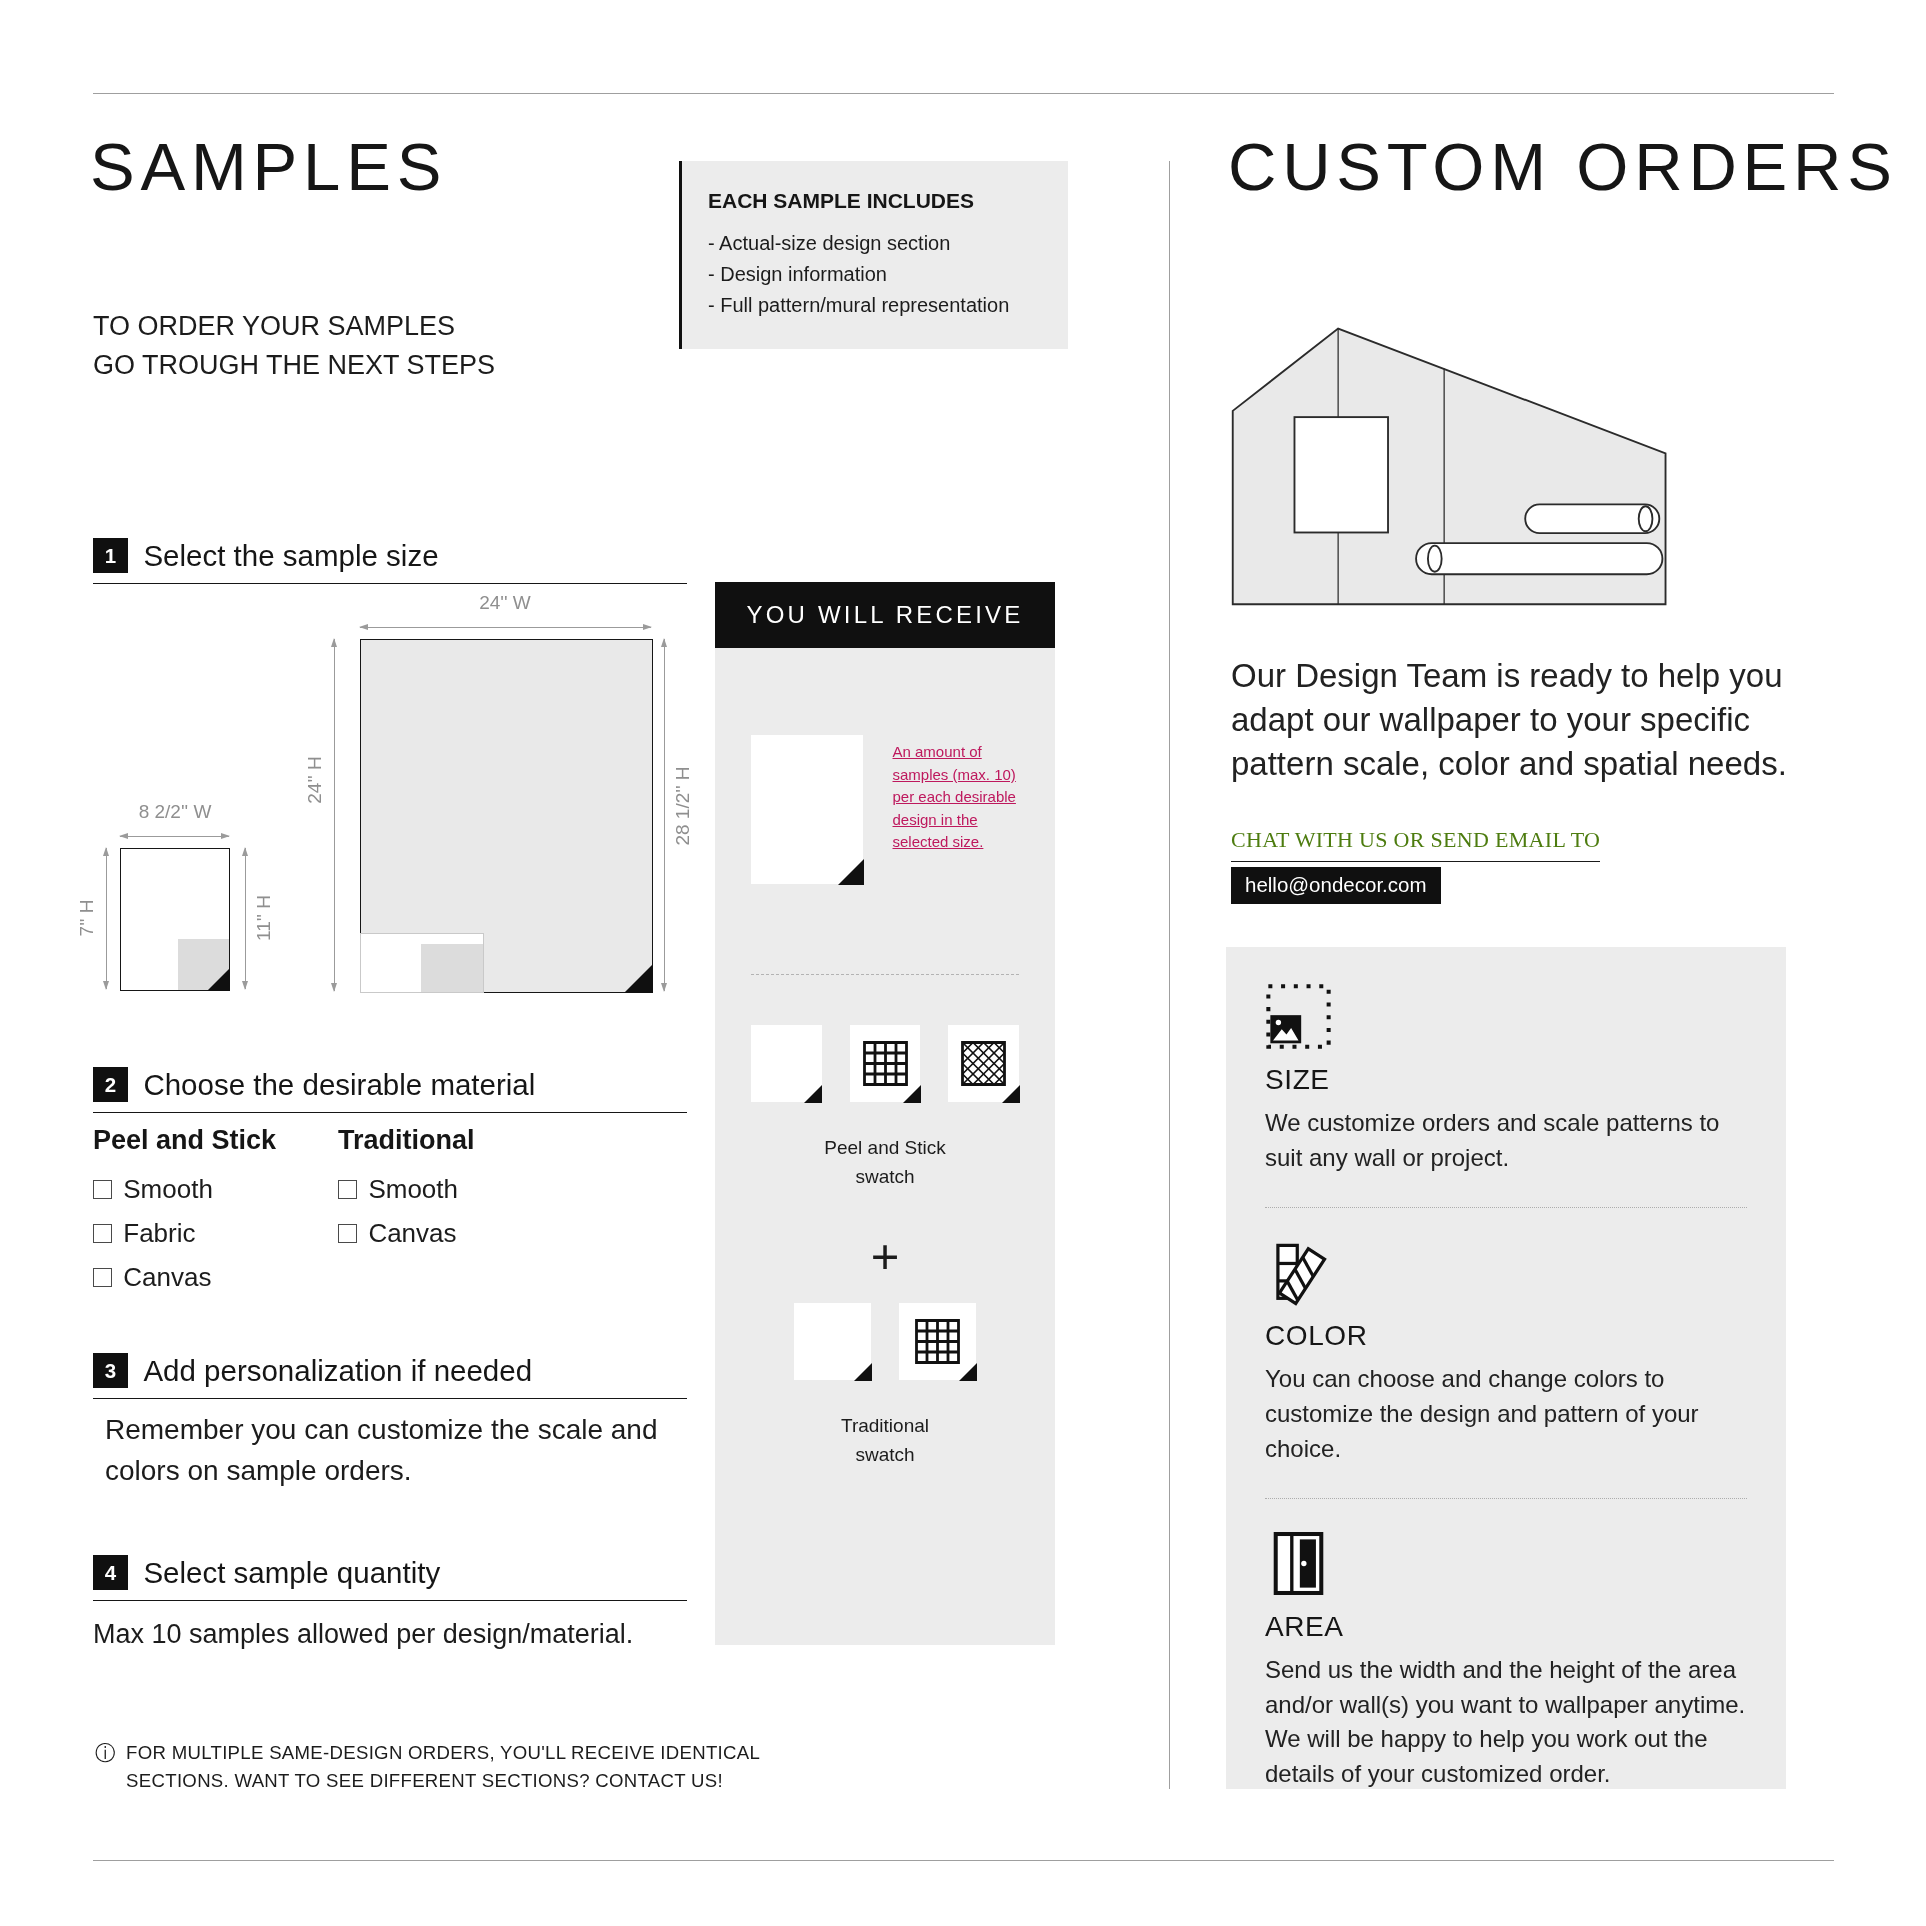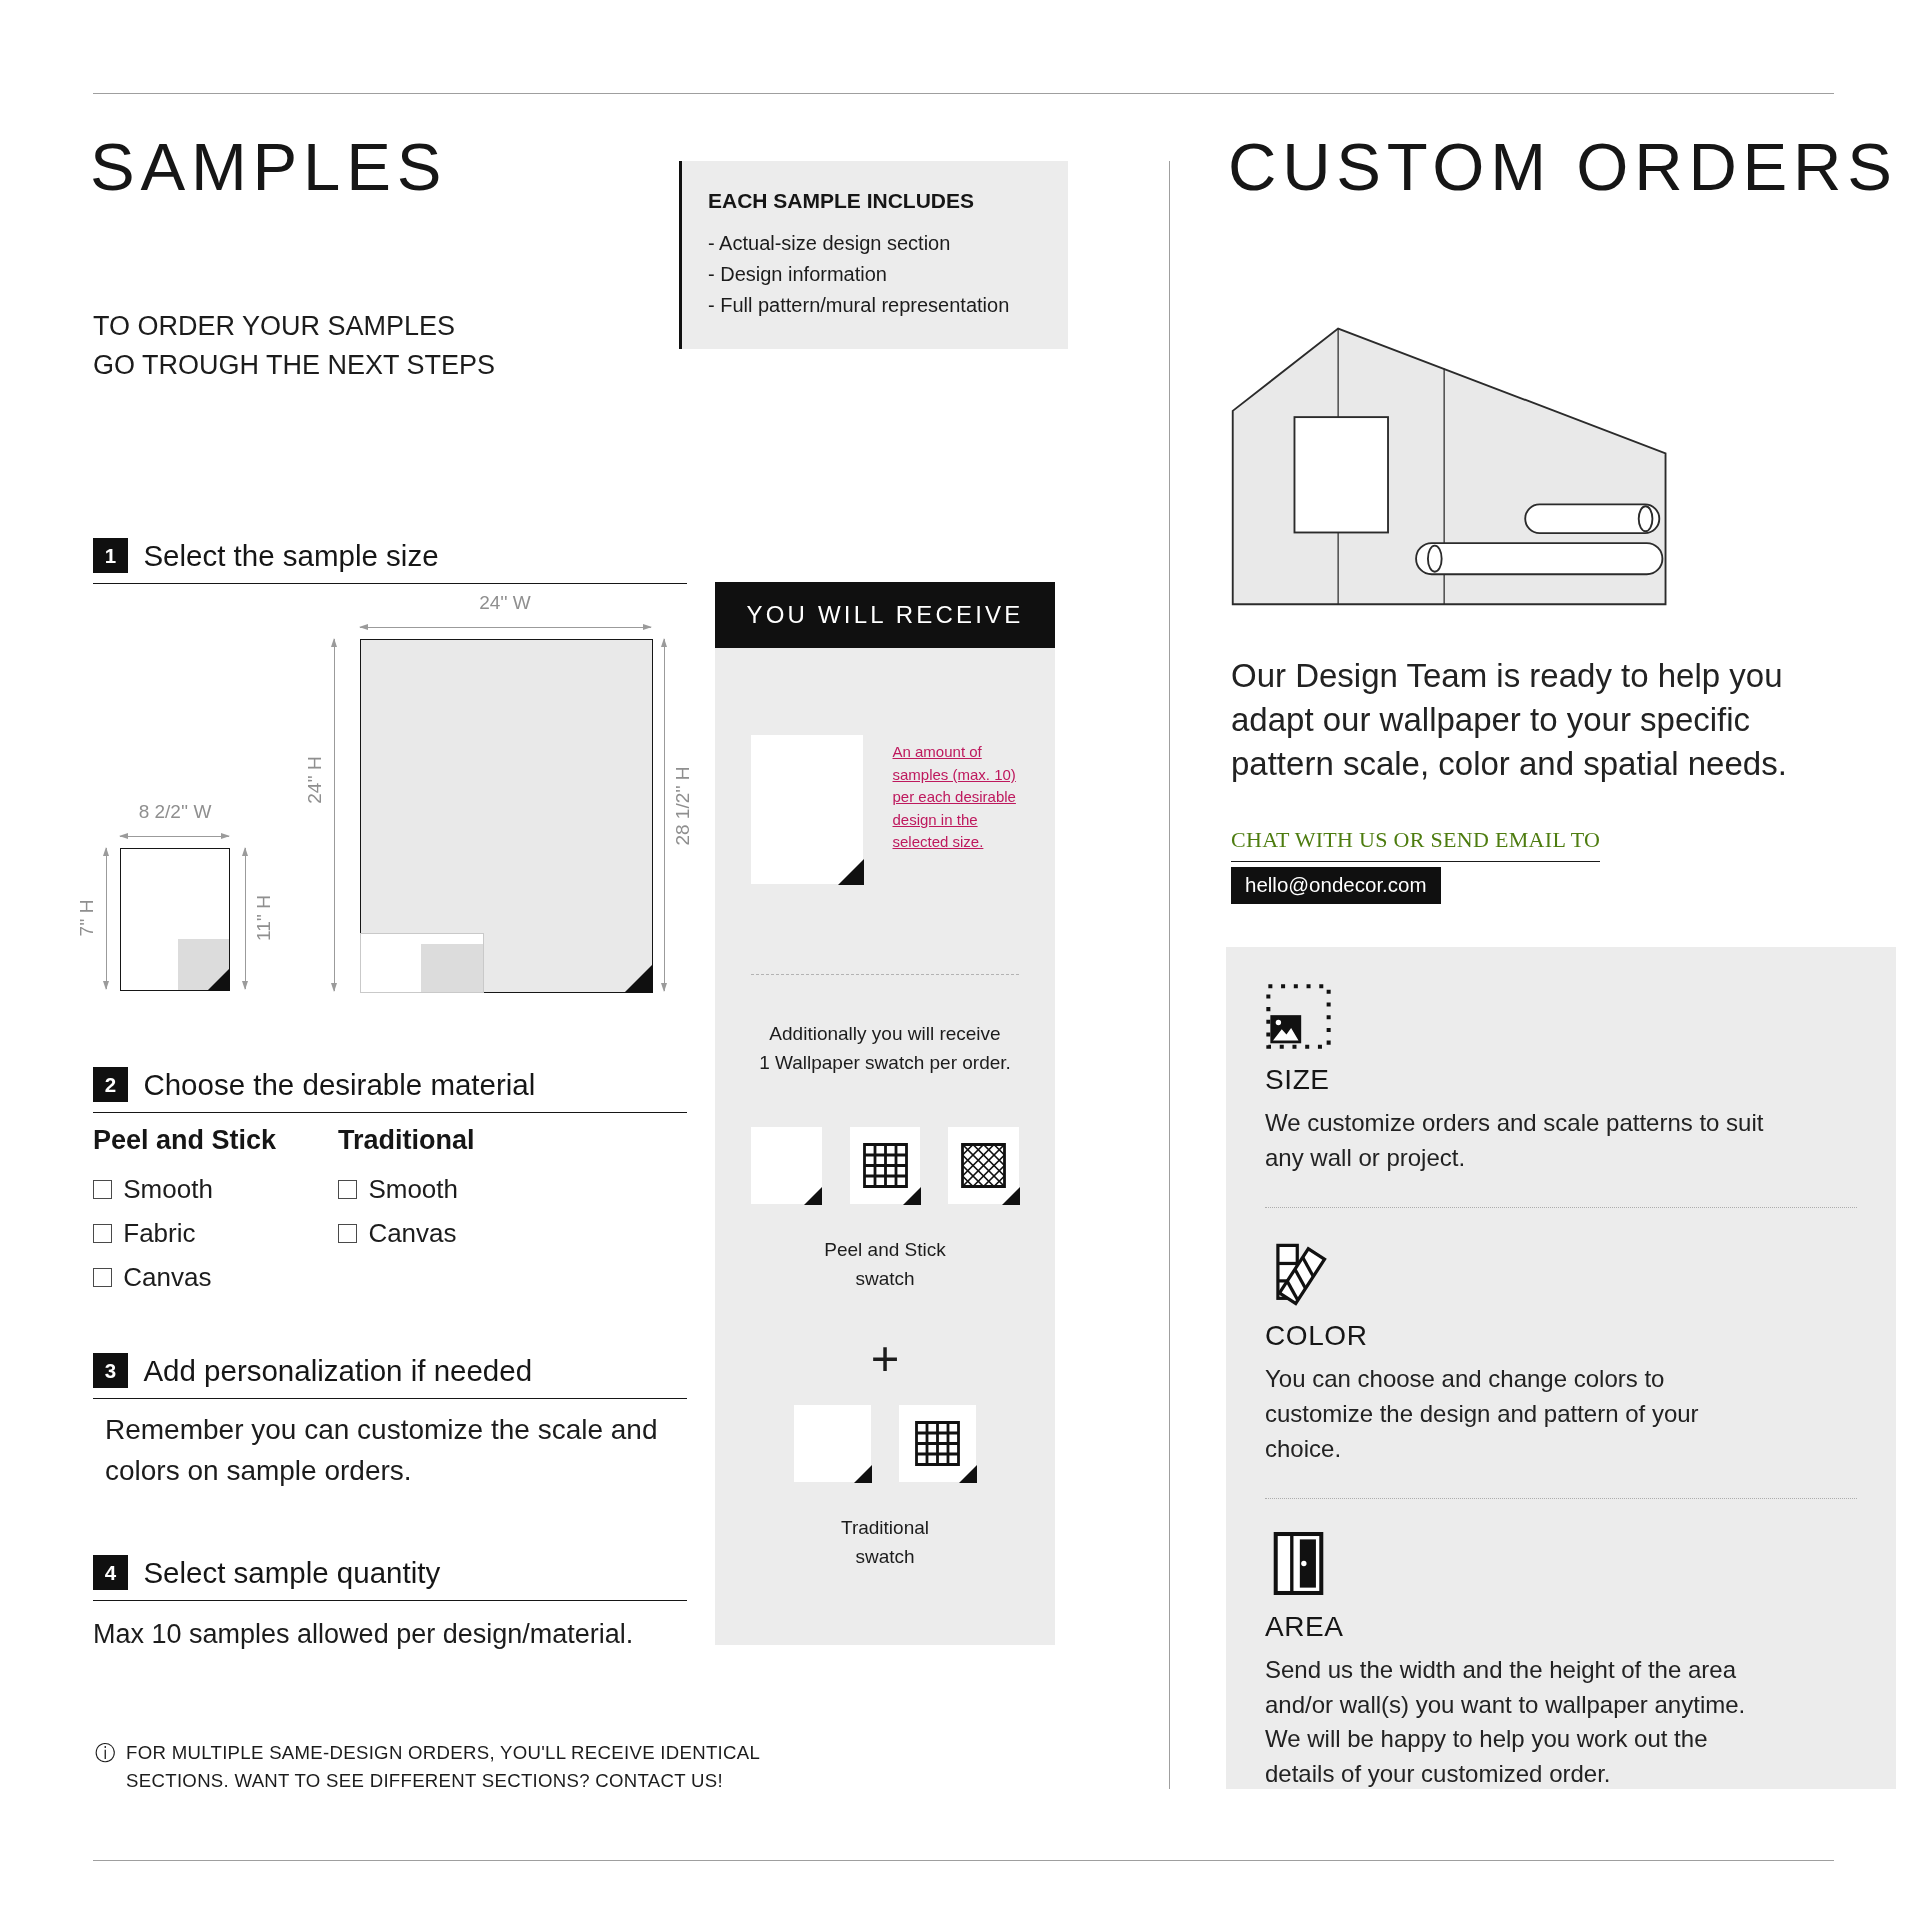"Additionally you will receive" div.additional { html: <div> <div>Additionally you will receive</div> <div>1 Wallpaper swatch per order.</div> </div> -> none }
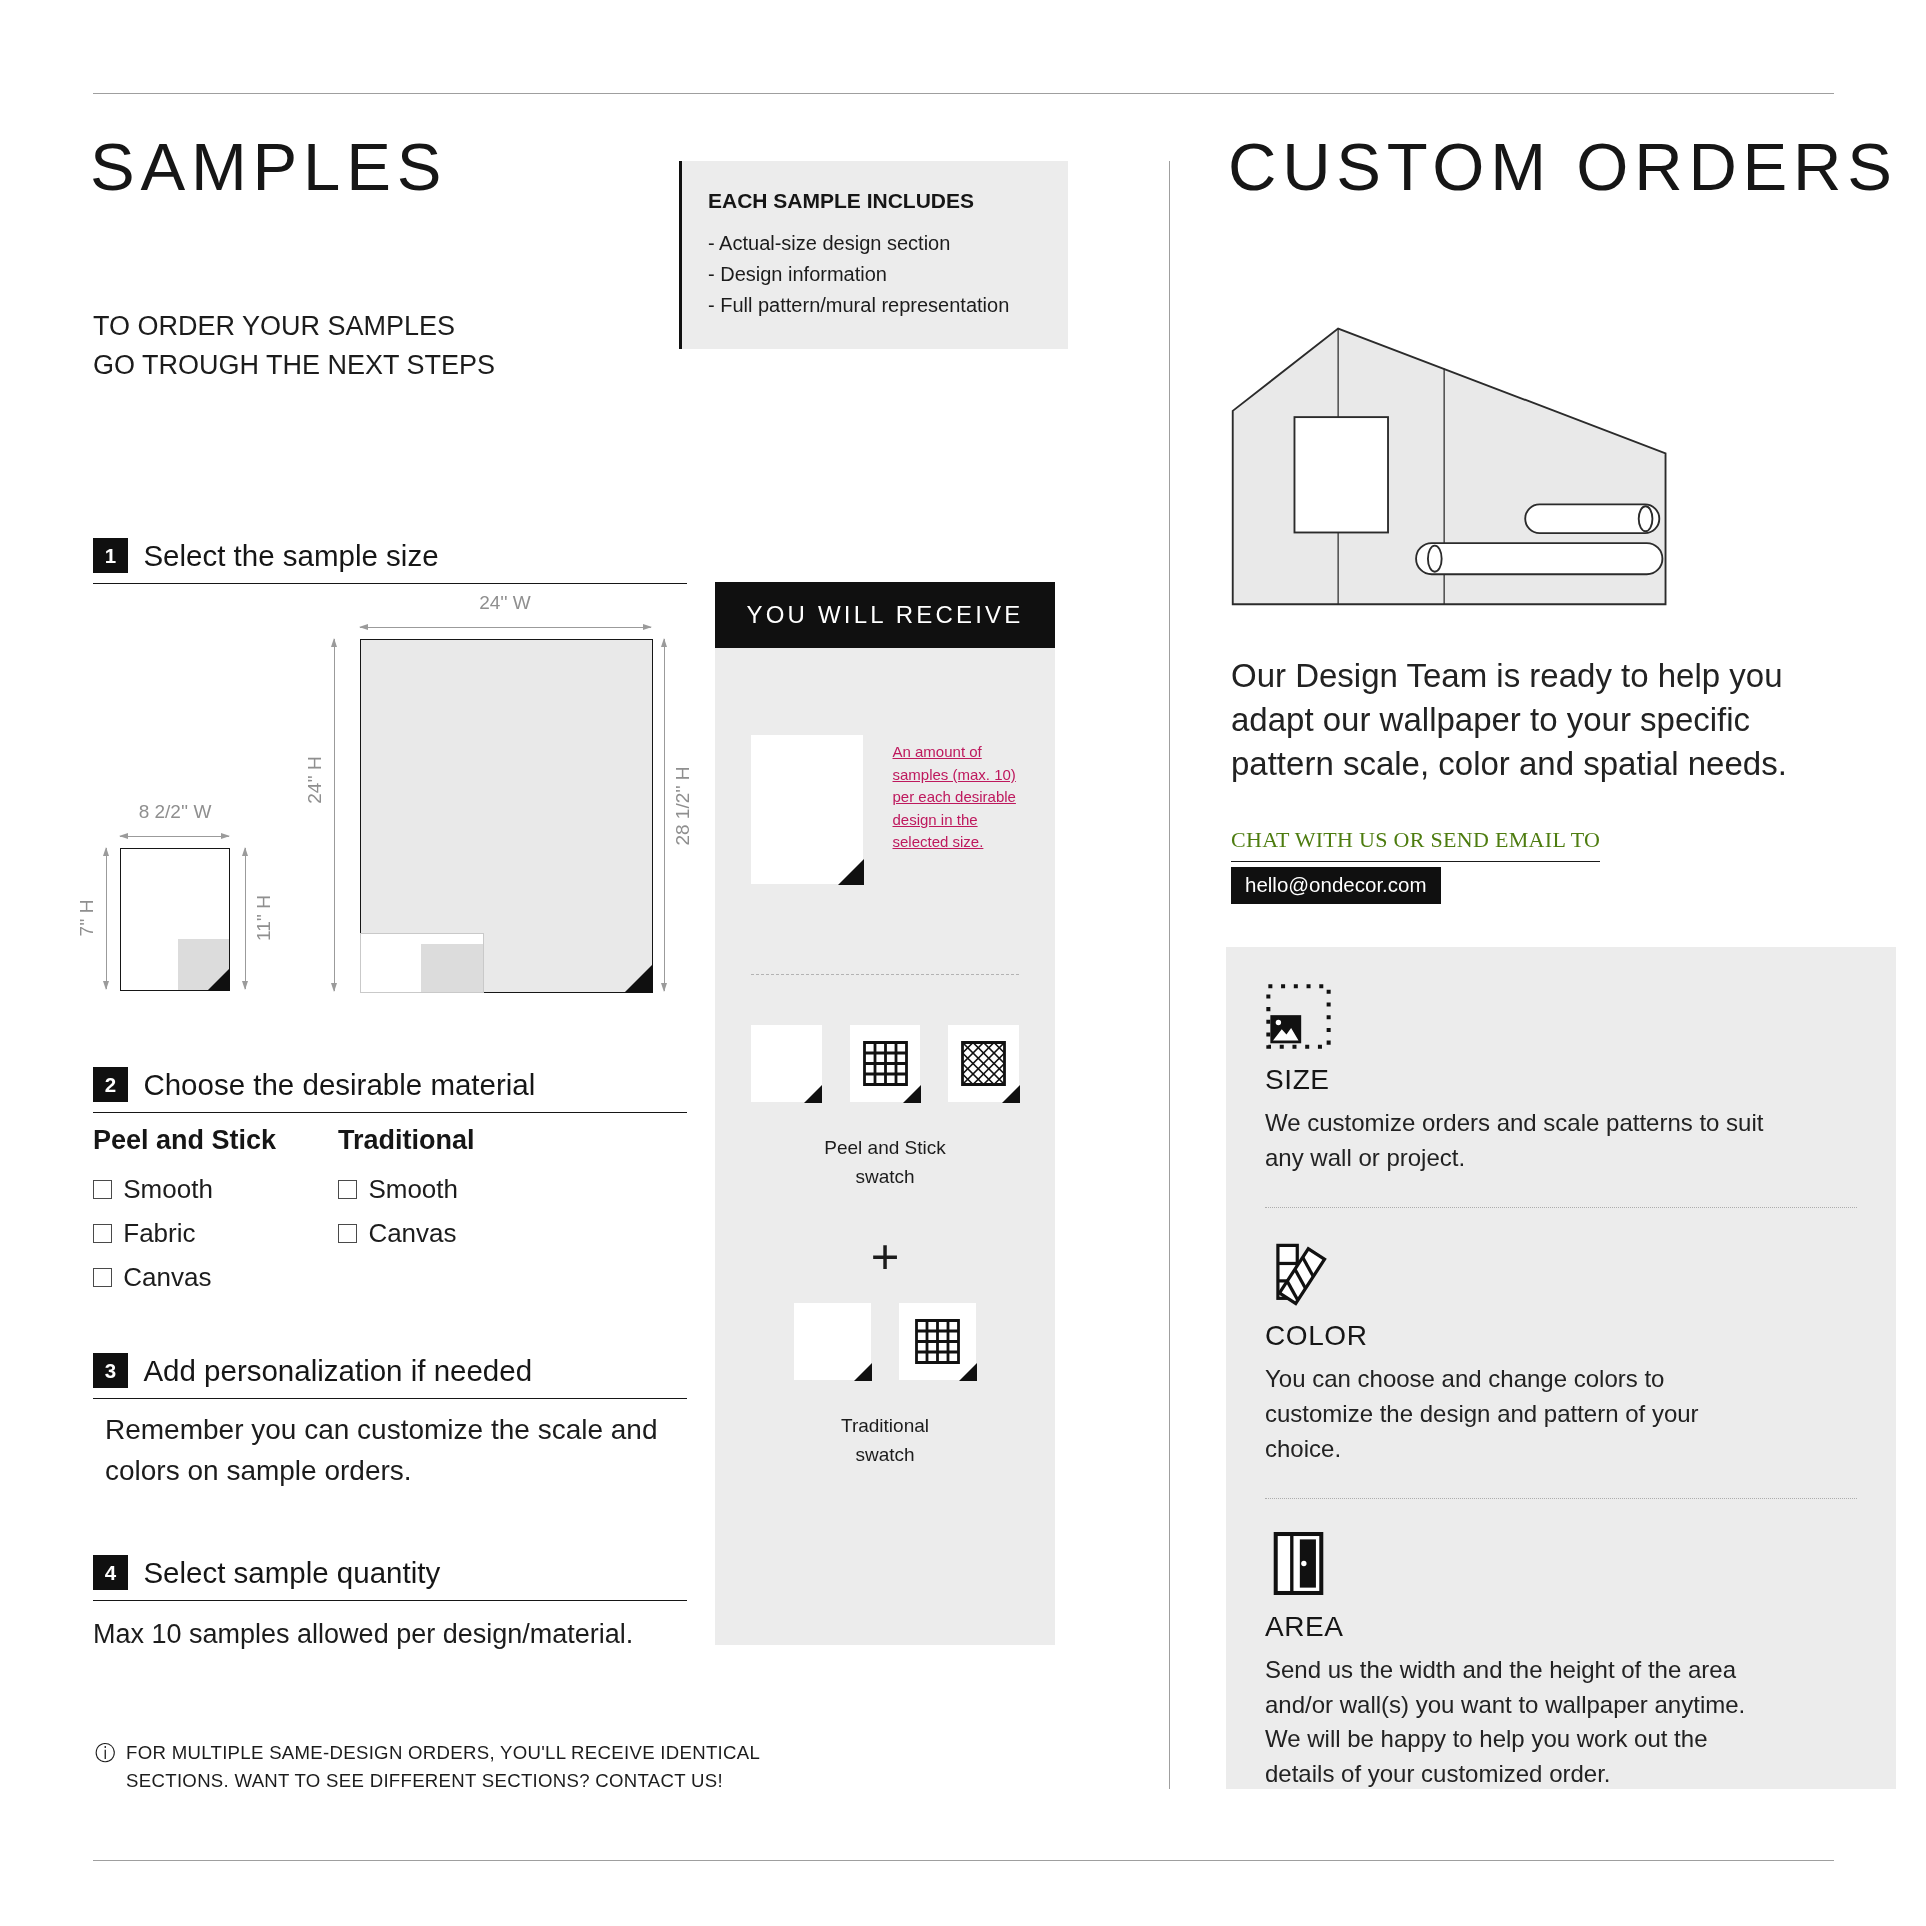"SIZE" div.features-panel { width: 670px -> 560px }
